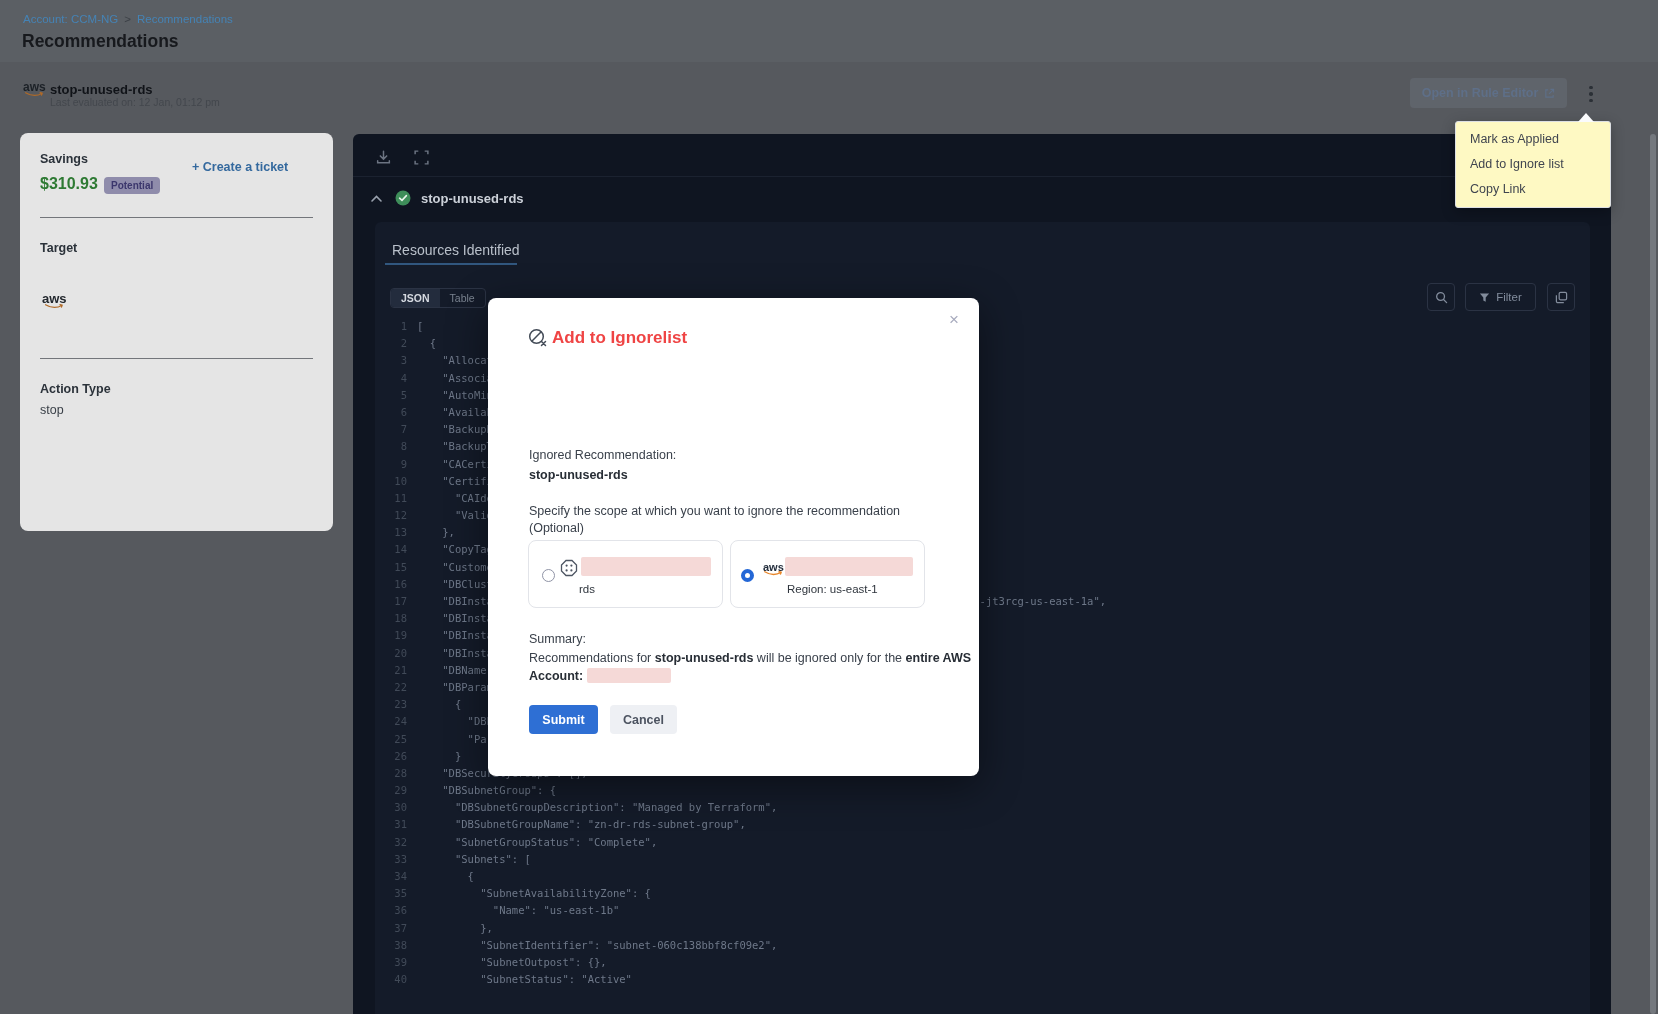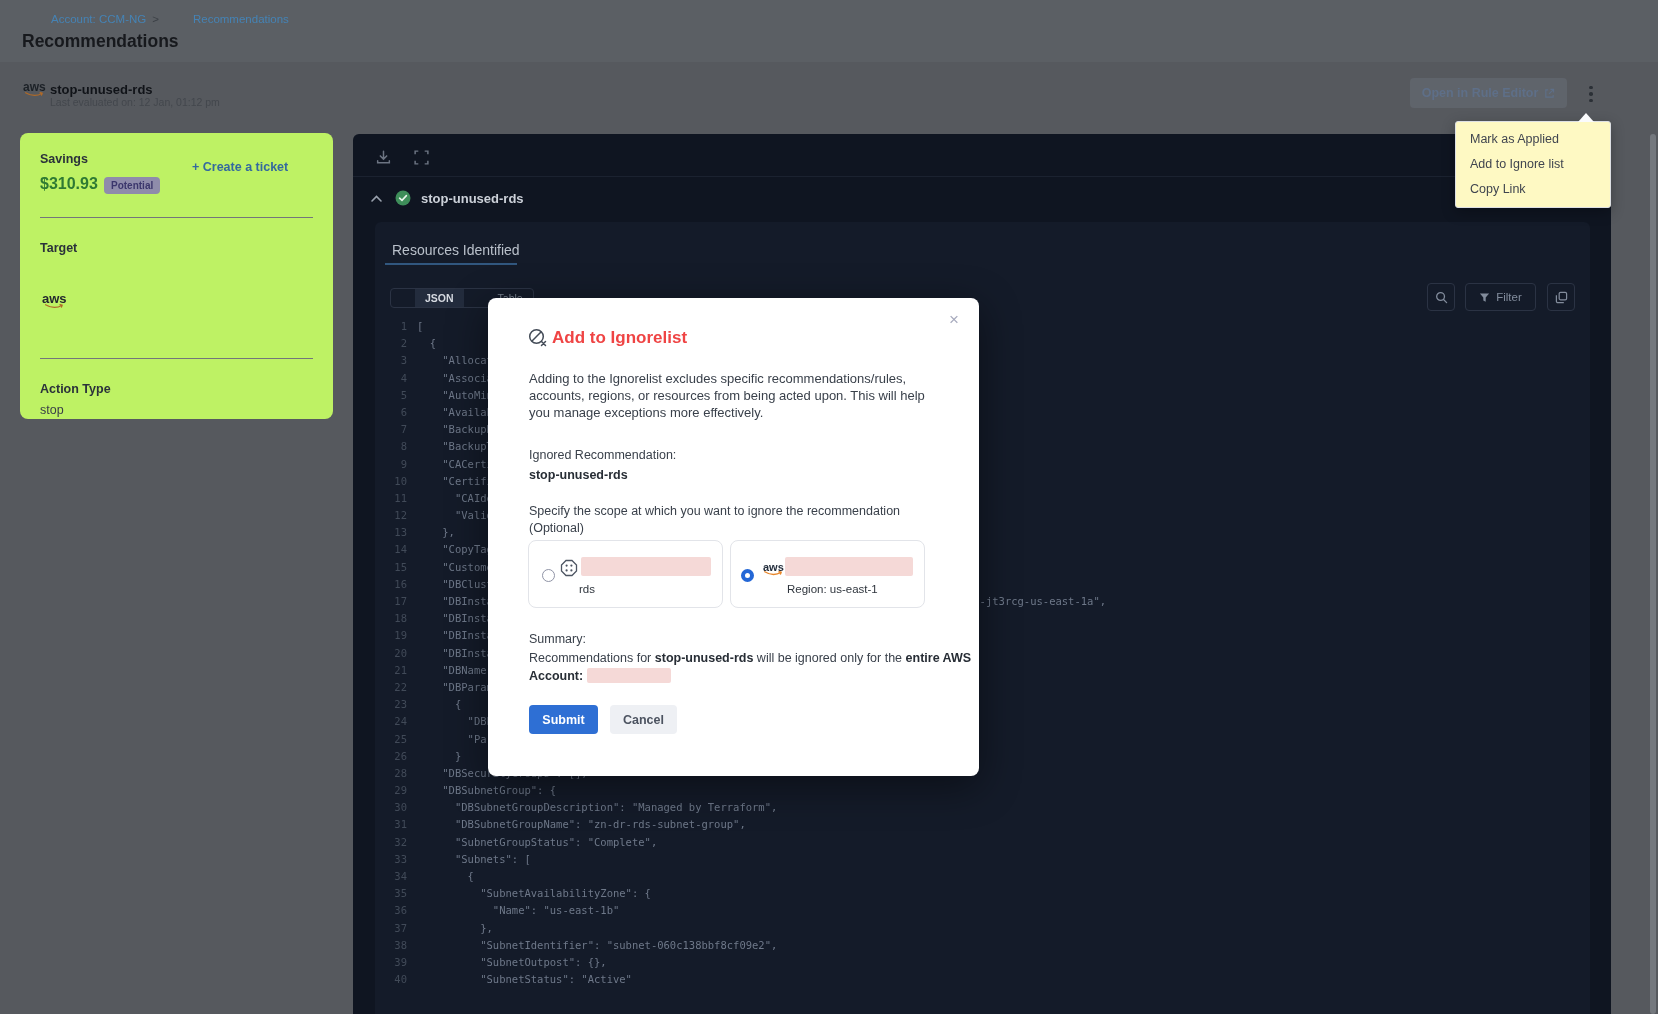"Account: CCM-NG" .crumb-link { margin-left: 28px -> none }
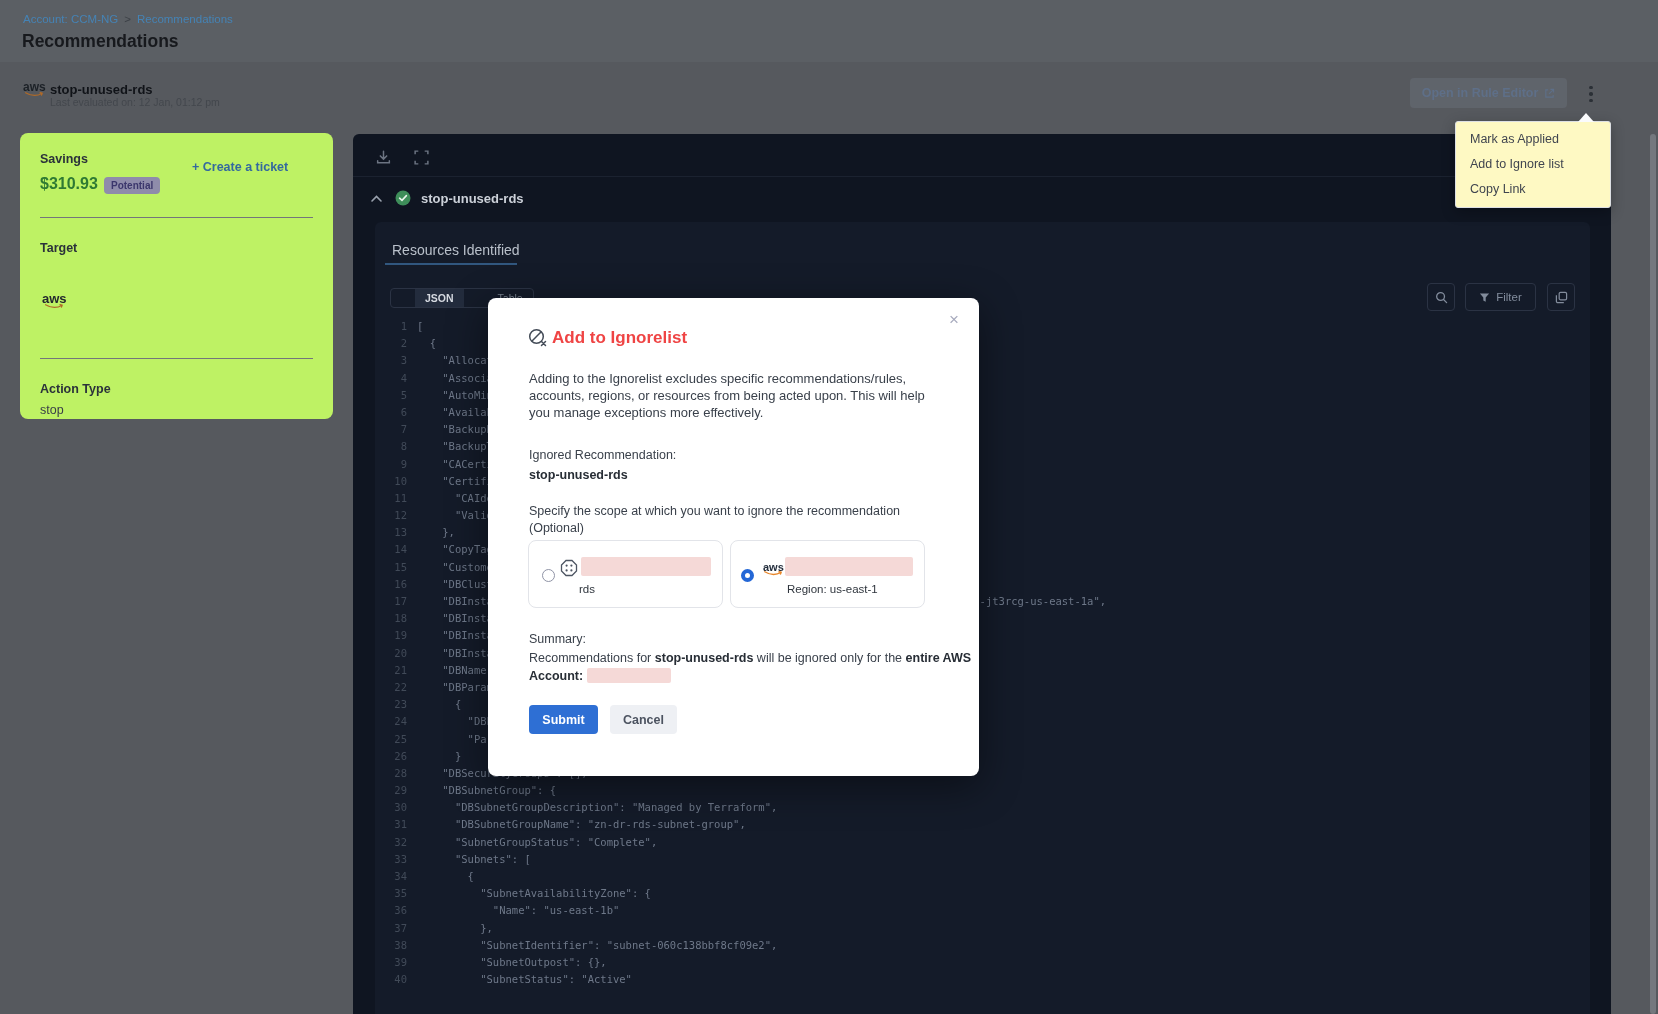"Savings" .side-card { background: #bef264 -> #e5e5e5; height: 286px -> 398px }
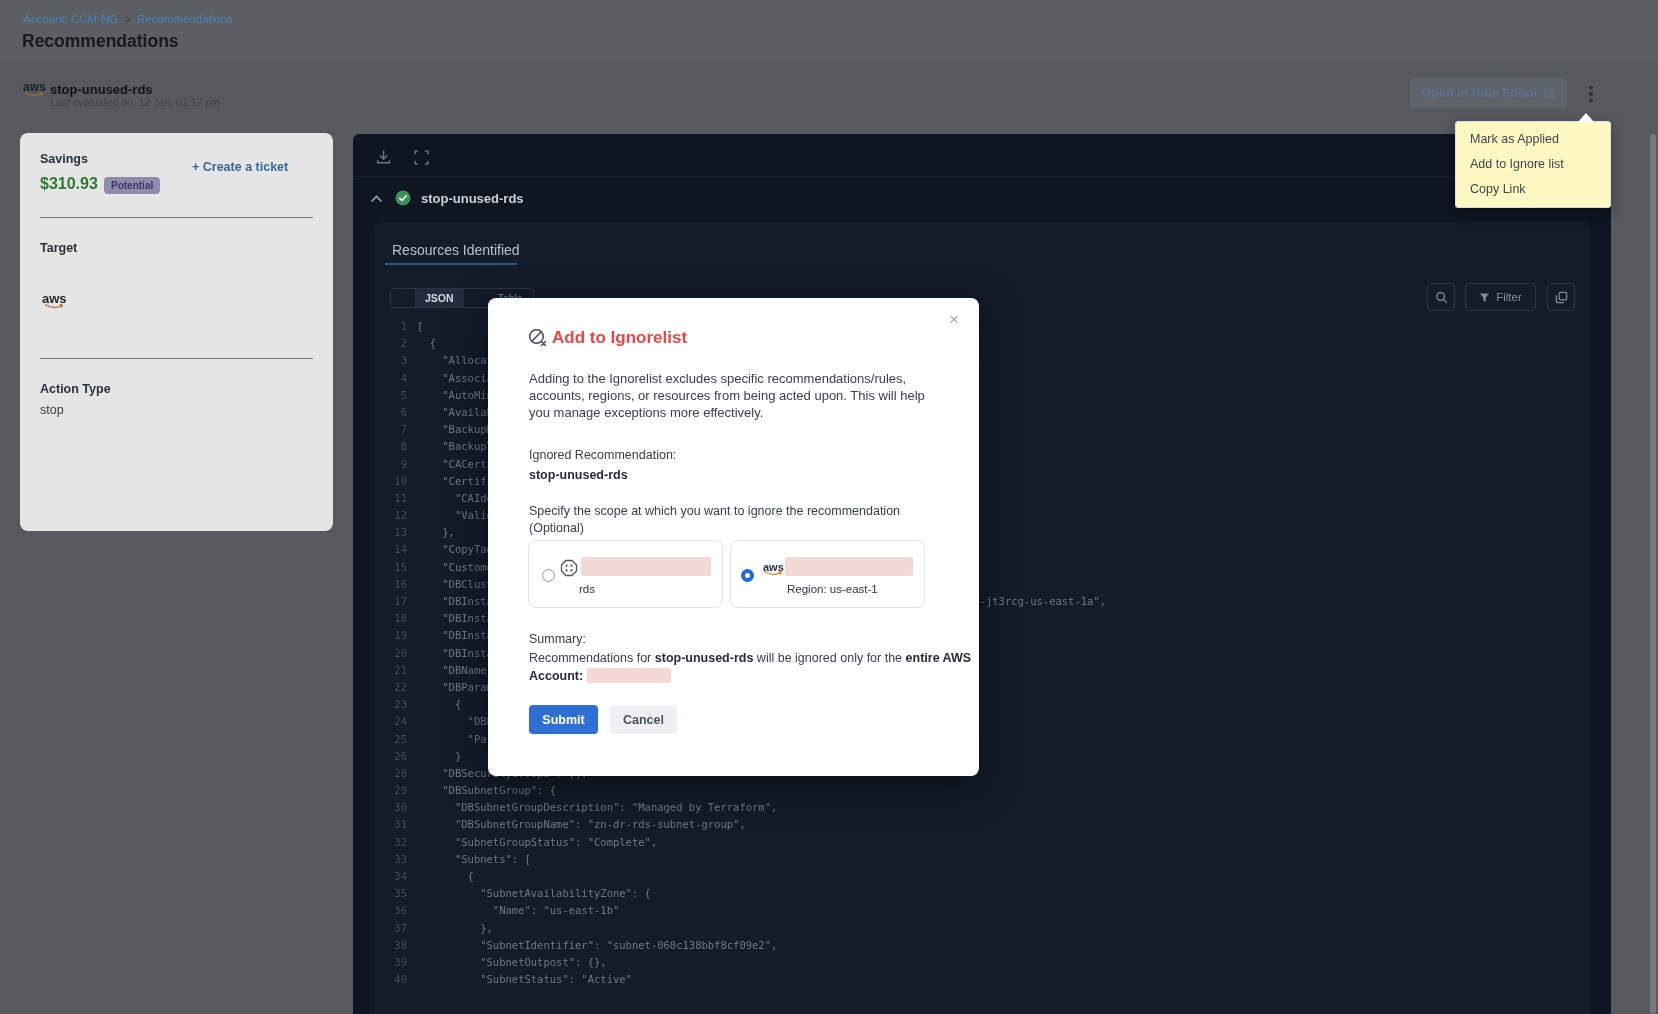"JSON" .toggle .seg { margin-left: 24px -> none }
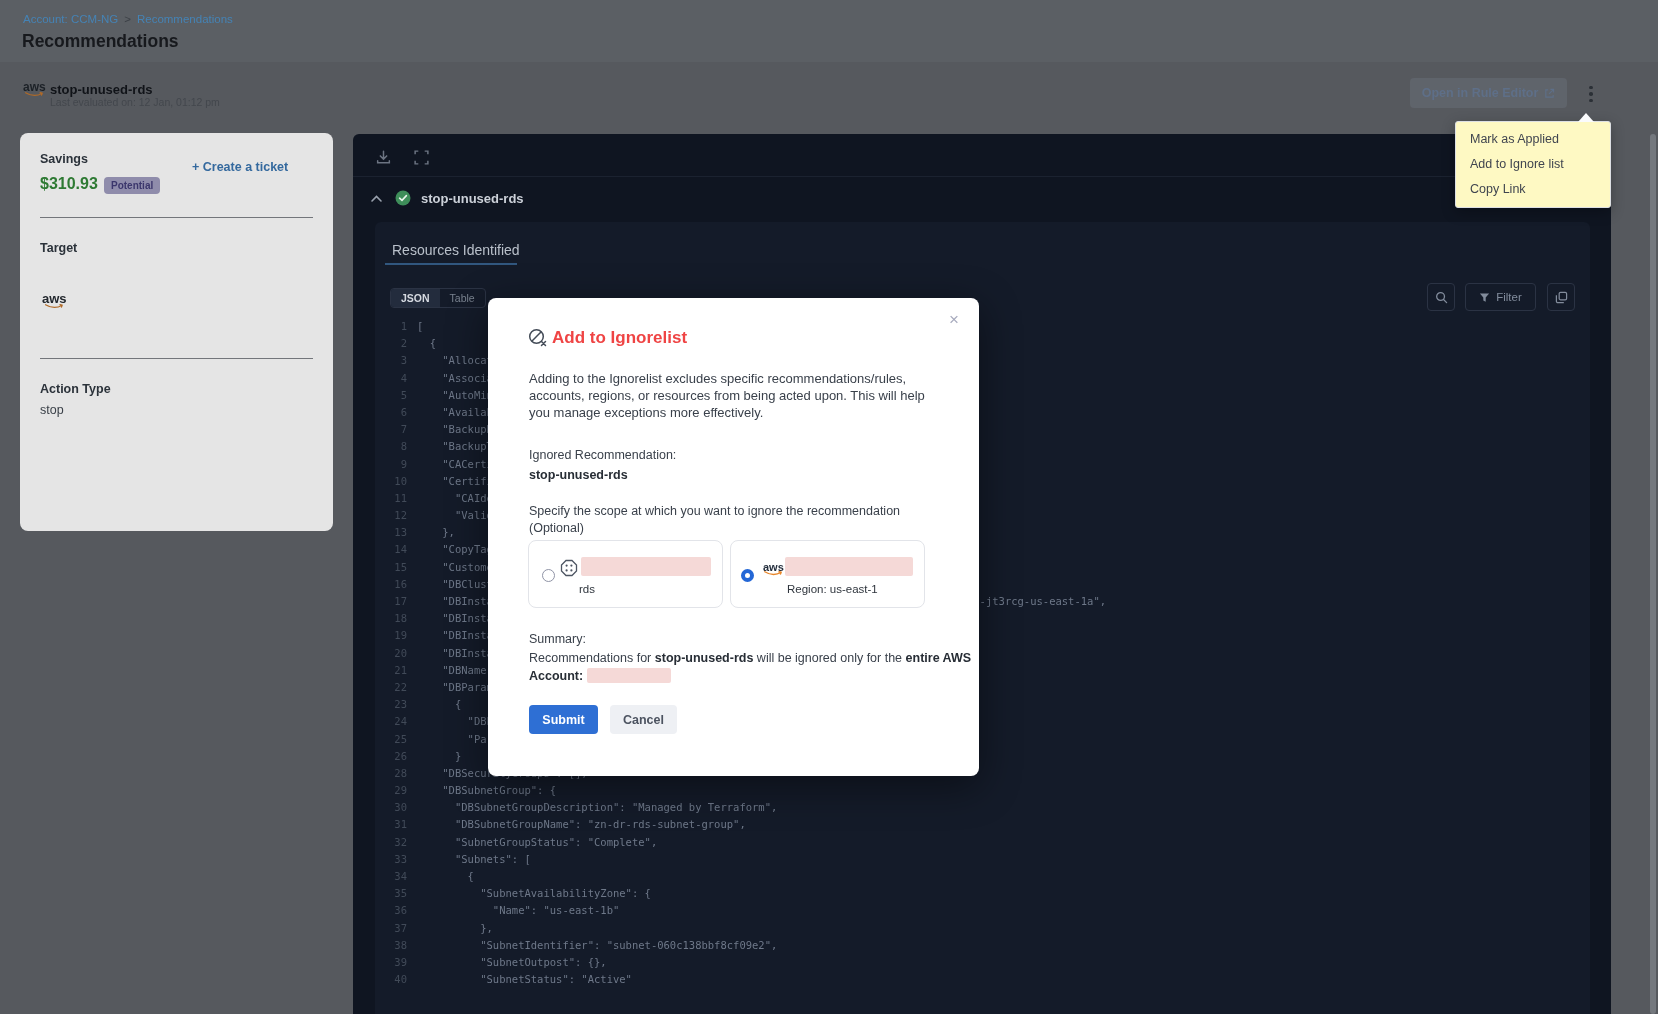"Adding to the Ignorelist excludes" div.abs { html: <div>Adding to the Ignorelist excludes specific recommendations/rules, accounts, regions, or resources from being acted upon. This will help you manage exceptions more effectively.</div> -> none }
